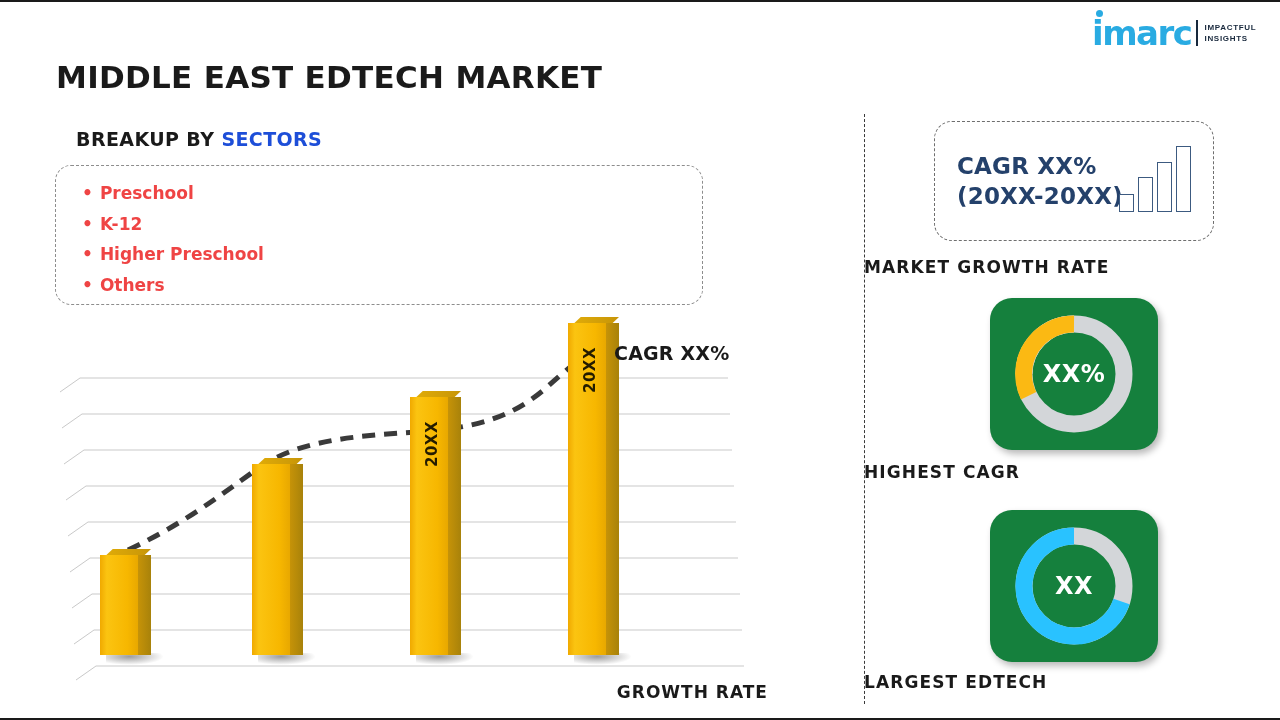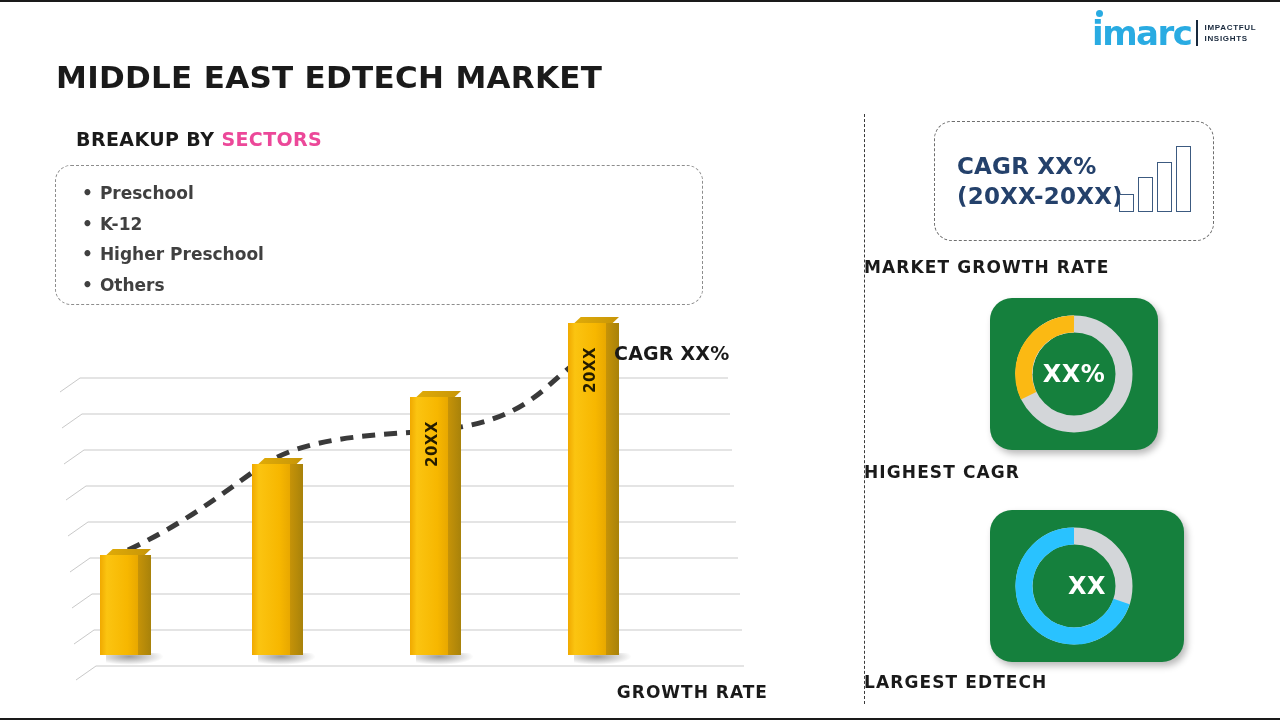"SECTORS" .breakup .accent { color: #ec4899 -> #1d4ed8 }
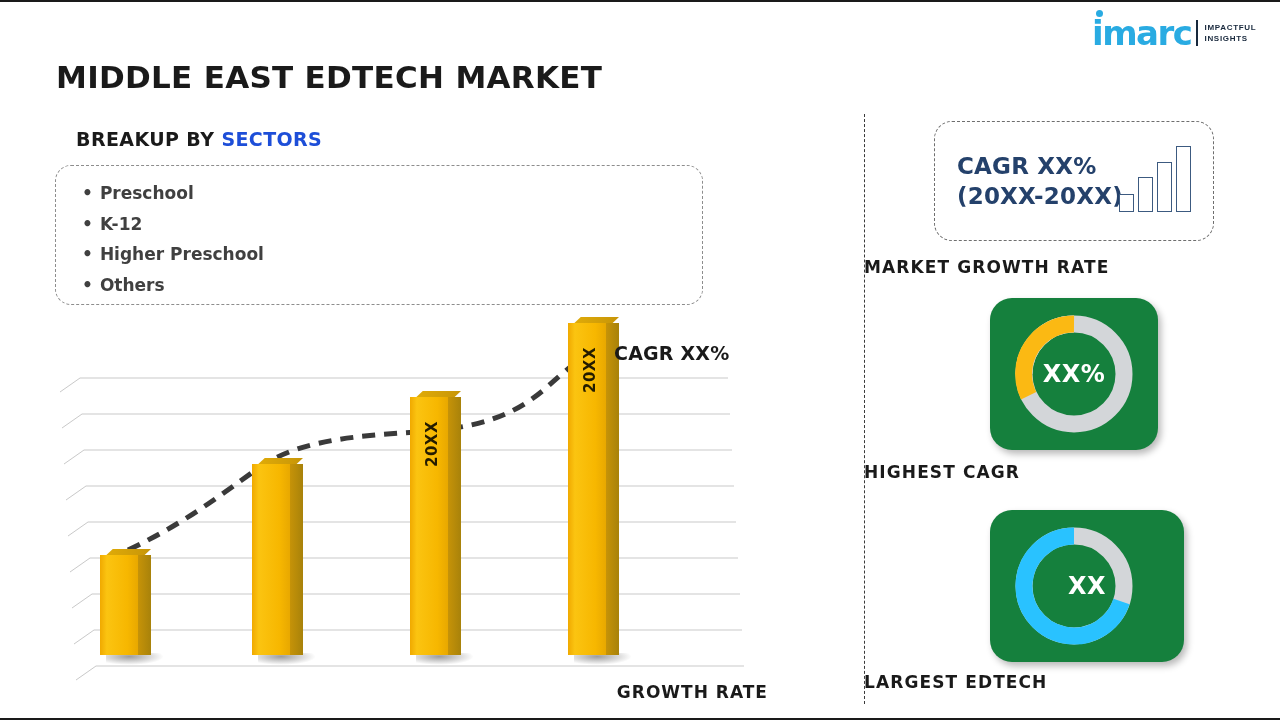"• Preschool" .sector-item { color: #404040 -> #ef4444 }
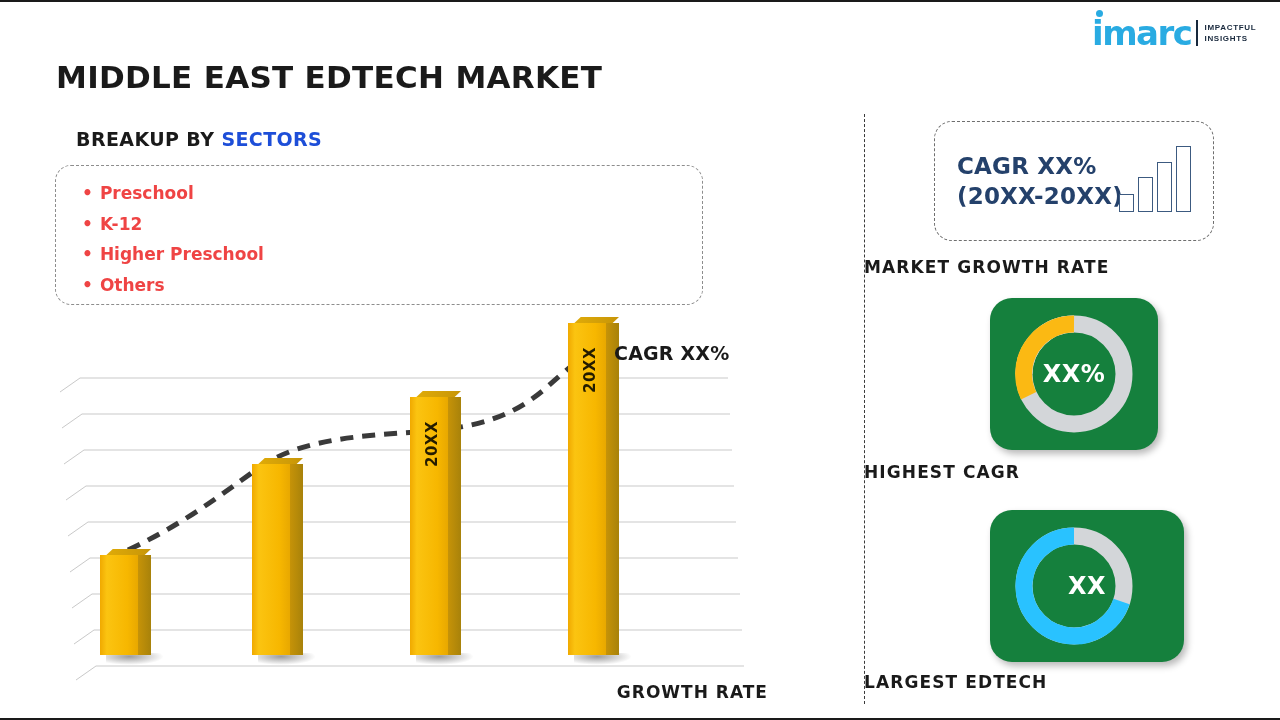"XX" div.tile { padding-left: 26px -> none }
